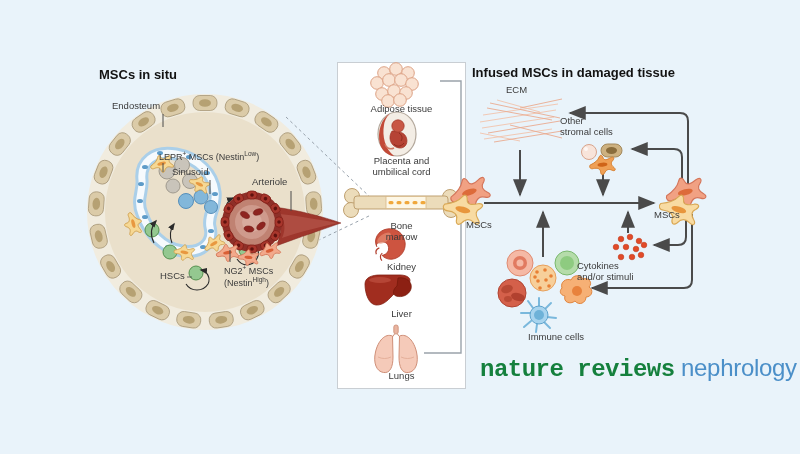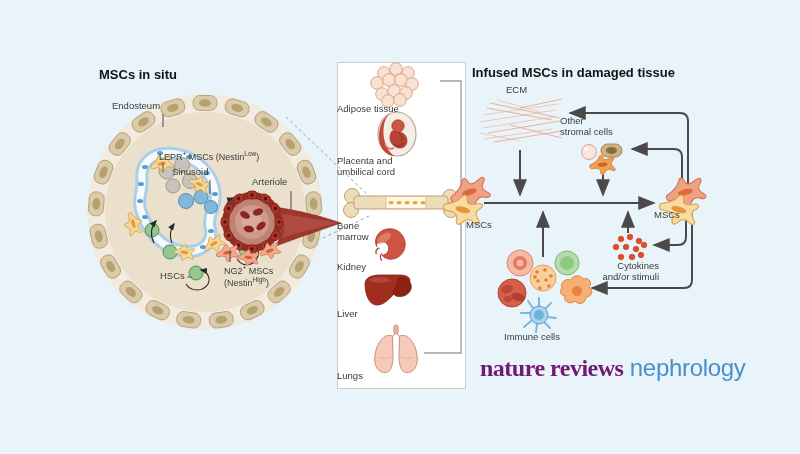"Adipose tissue" .cen { text-align: left -> center }
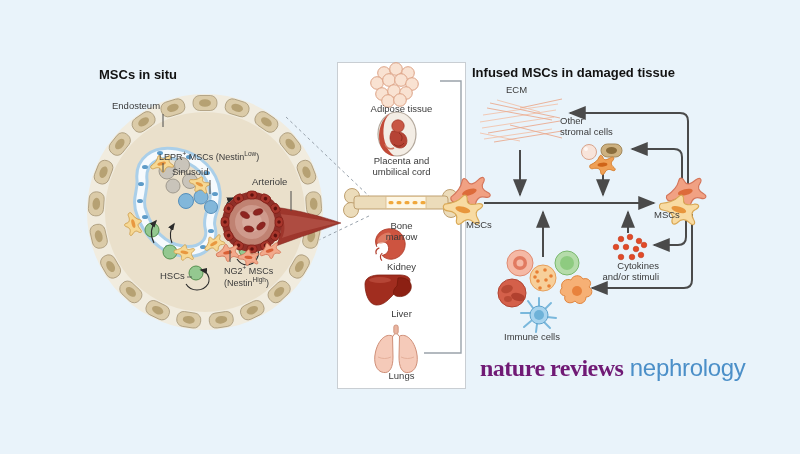"Cytokines" div.lbl { text-align: right -> left }
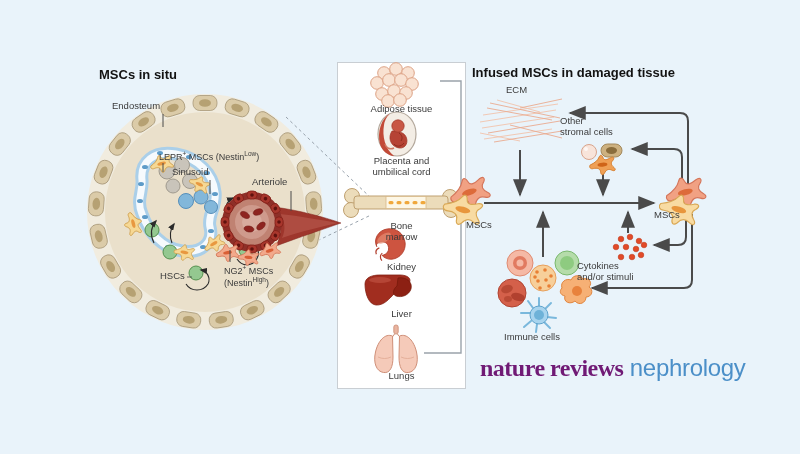"Immune cells" div.lbl { text-align: left -> right }
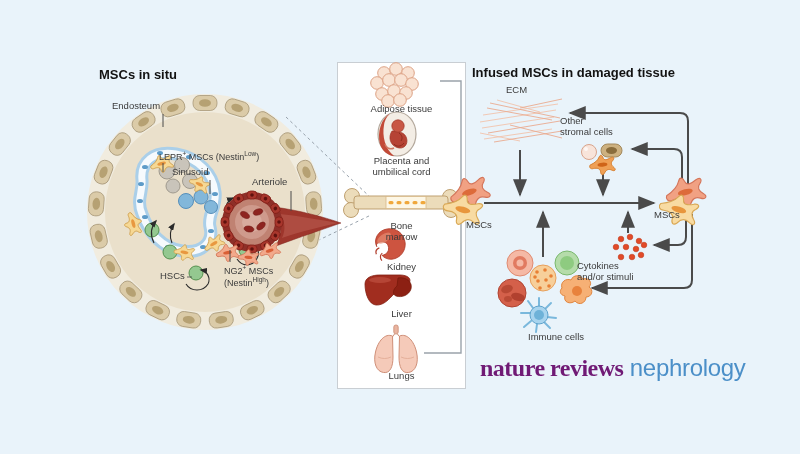"nature reviews" .logo .nr { color: #701a75 -> #15803d; font-family: Liberation Serif, serif -> Liberation Mono, monospace }
